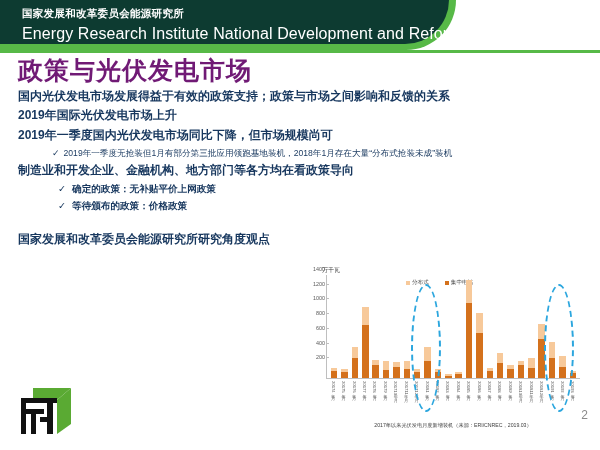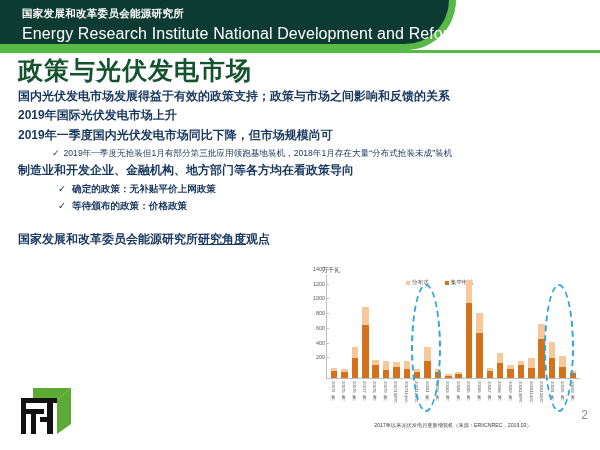"政策与光伏发电市场" .slide-title { color: #14532d -> #701a75 }
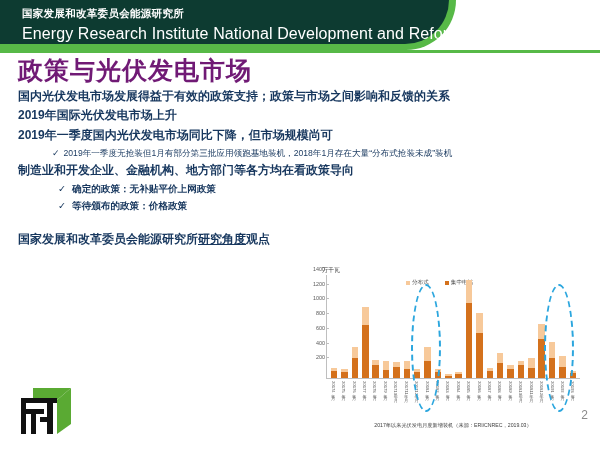"研究角度" .closing .u { text-decoration: underline -> none }
